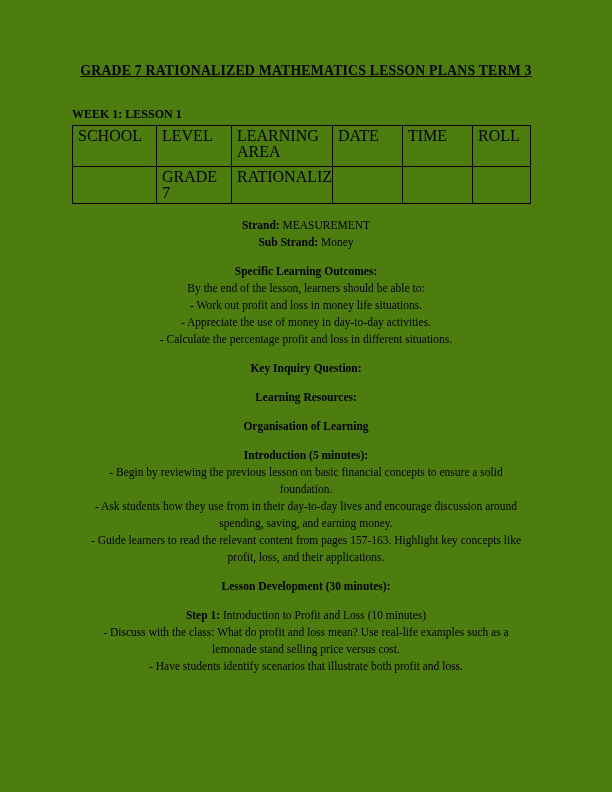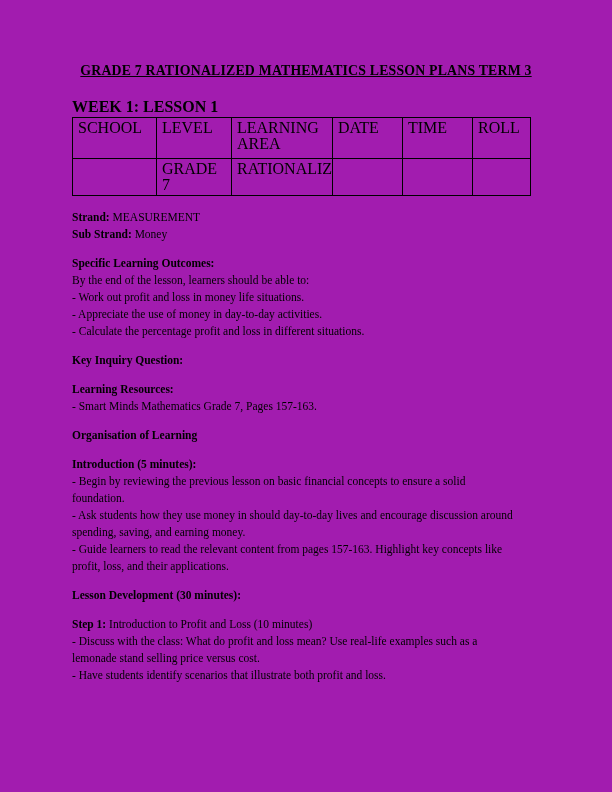"GRADE 7 RATIONALIZED MATHEMATICS LESSON" .page { background: #a21caf -> #4d7c0f }
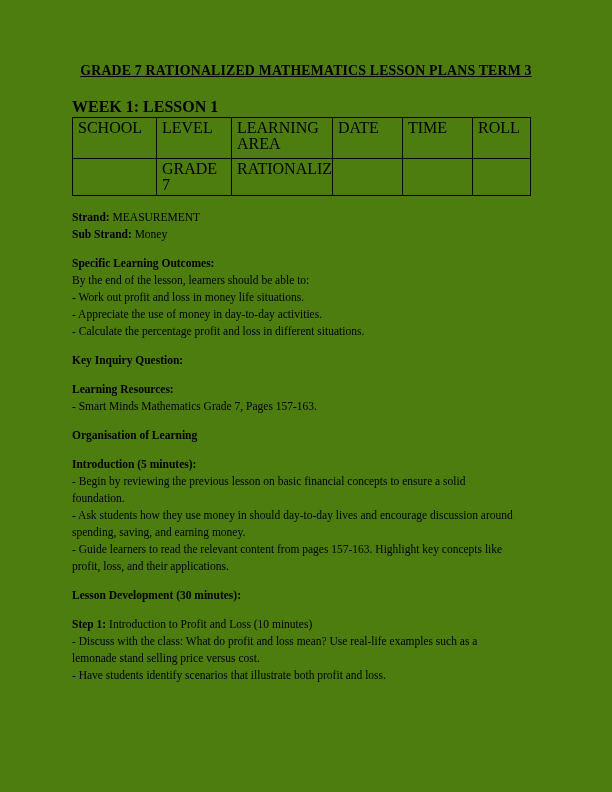"WEEK 1: LESSON 1" .week-heading { font-size: 16px -> 12px; margin-top: 18px -> 26px }
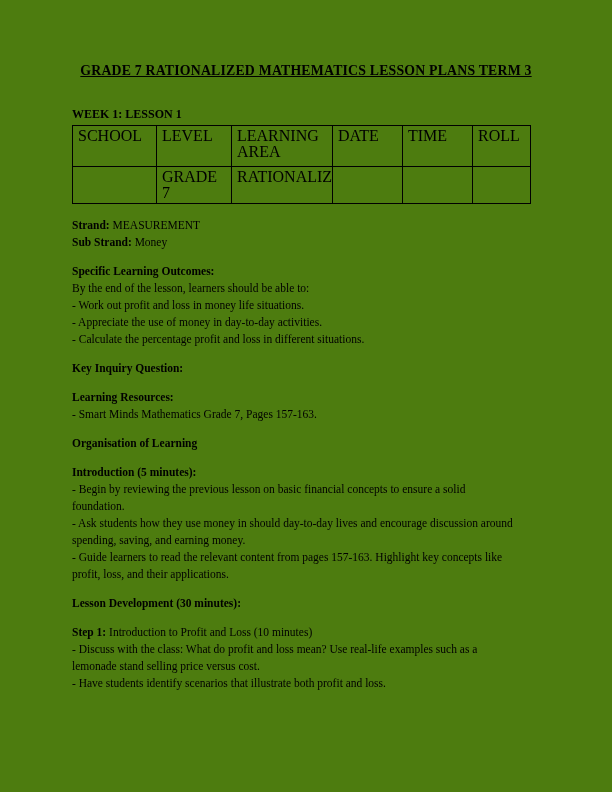"Strand: MEASUREMENT" .section { text-align: none -> center }
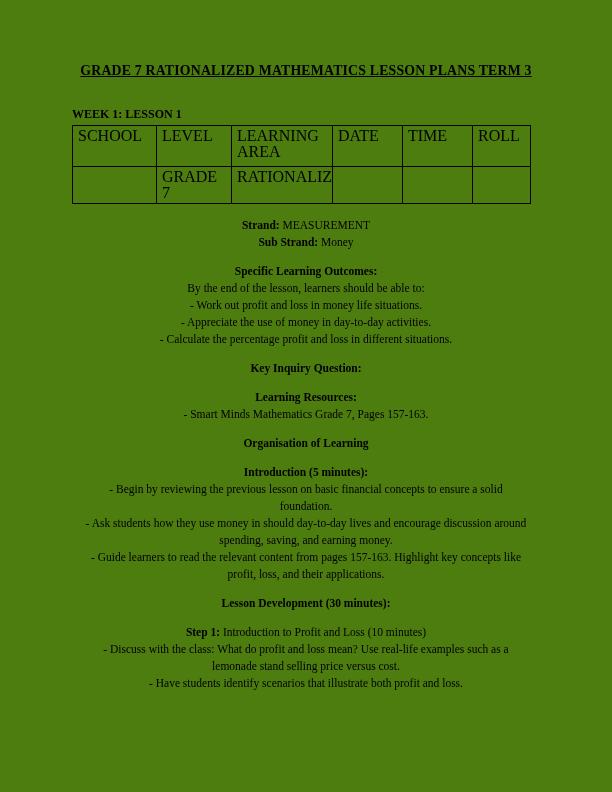"- Smart Minds Mathematics Grade" p.line { html: <p>- Smart Minds Mathematics Grade 7, Pages 157-163.</p> -> none }
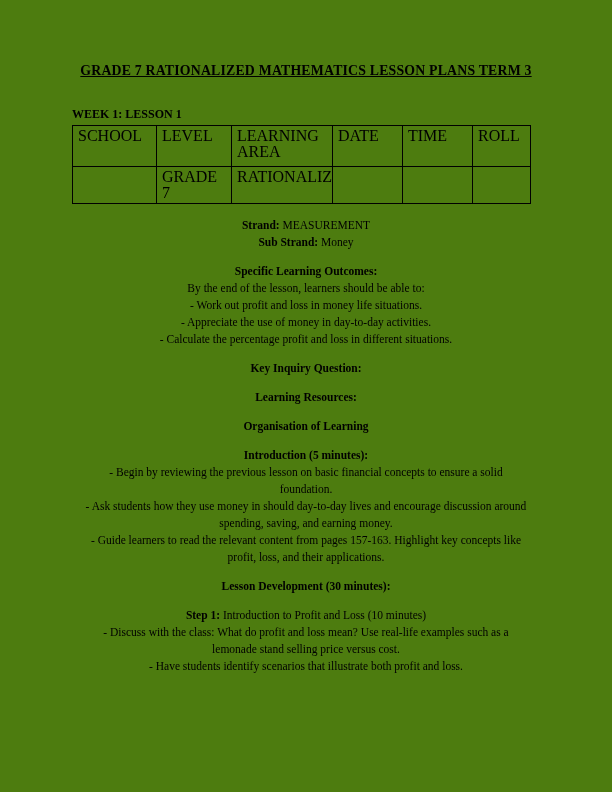"- Ask students how they" p.line { text: money in should -> from in their }
